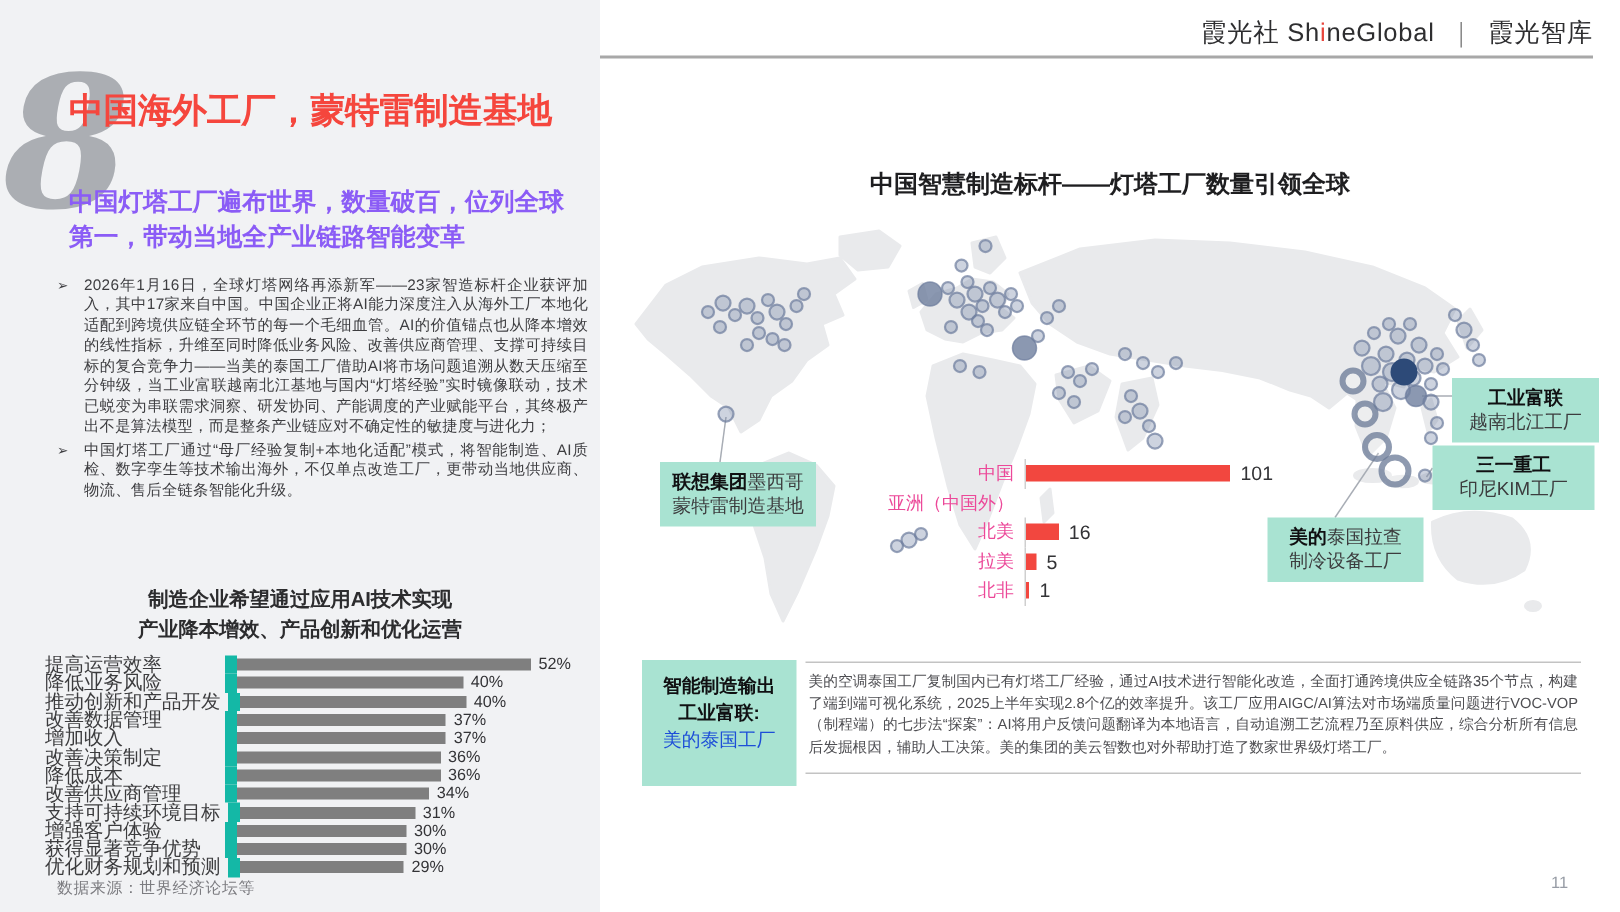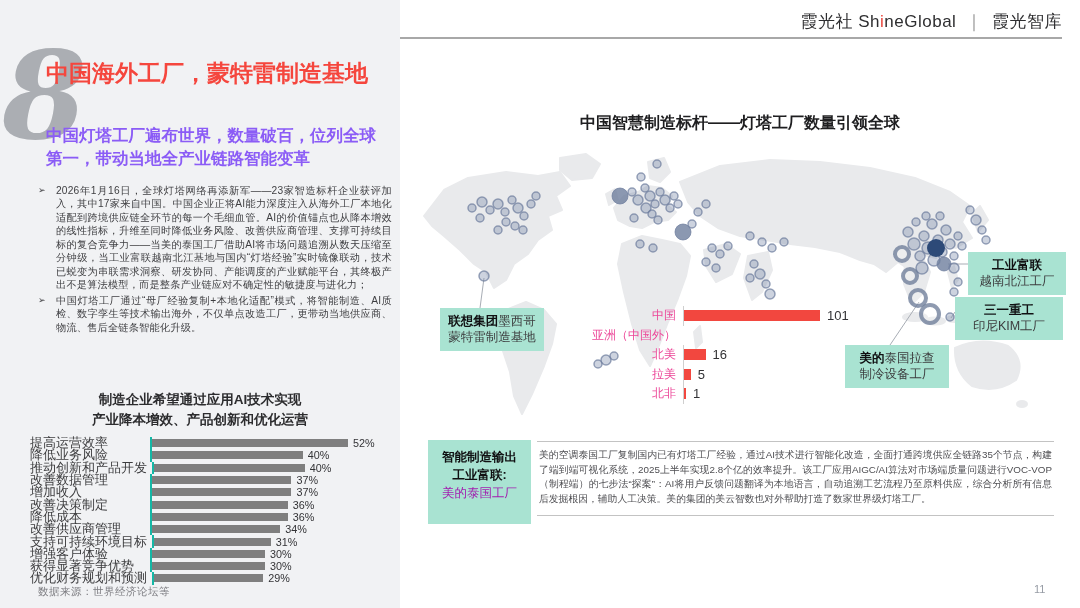"52%" .hrow .barzone { border-left: 2px solid #14b8a6 -> 8px solid #14b8a6 }
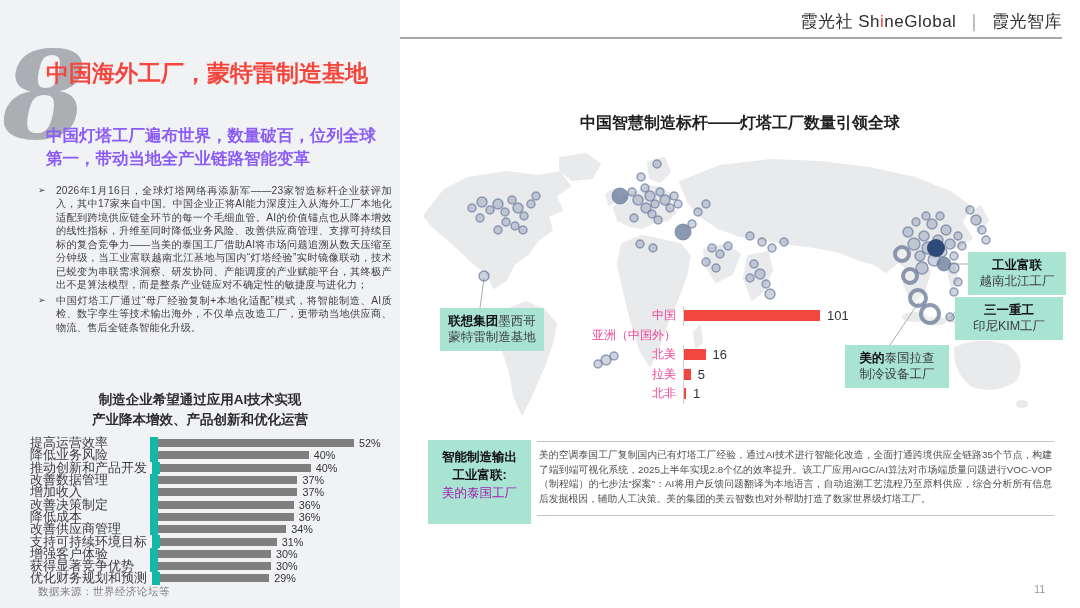"美的泰国工厂" .case-box .g { color: #a21caf -> #1d4ed8 }
